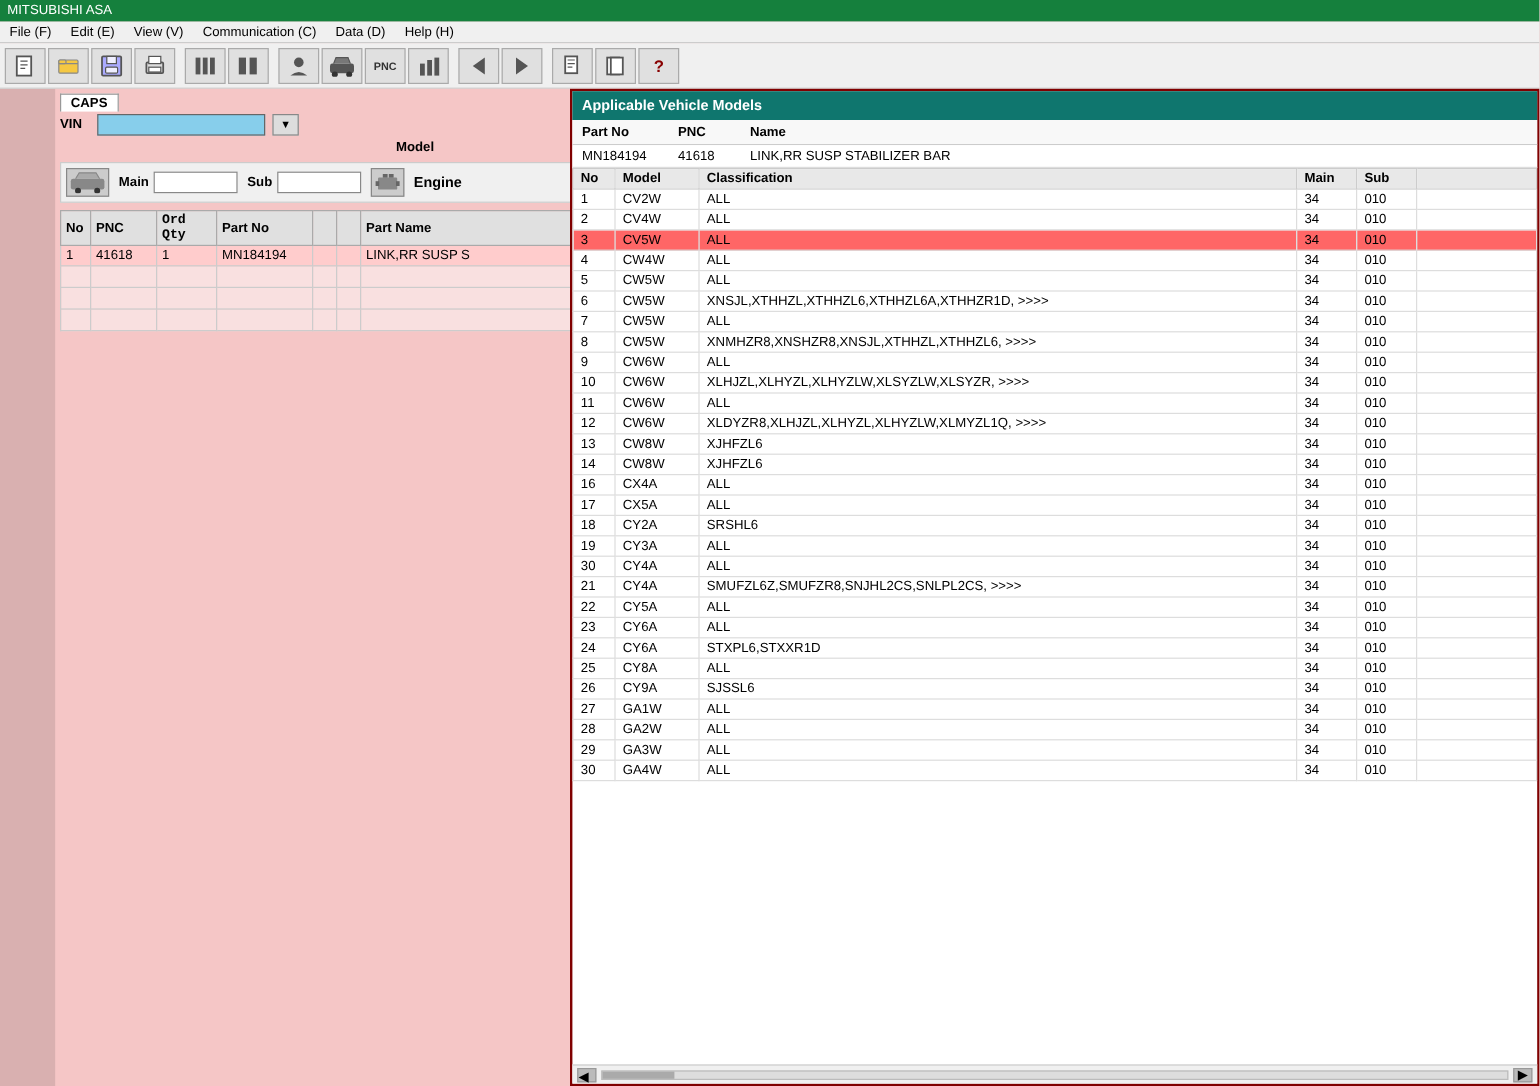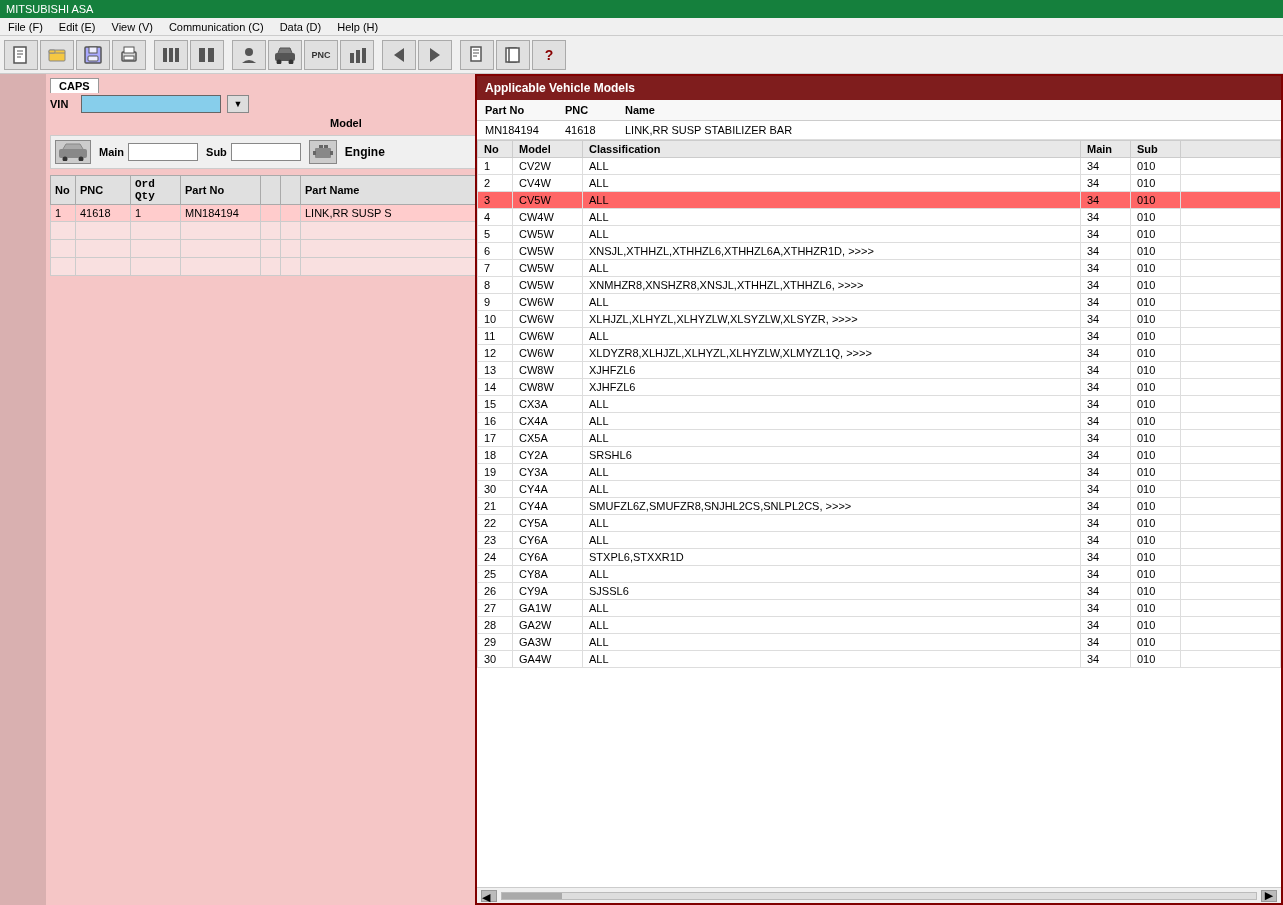"Applicable Vehicle Models" .dialog-title-bar { background: #7f1d1d -> #0f766e }
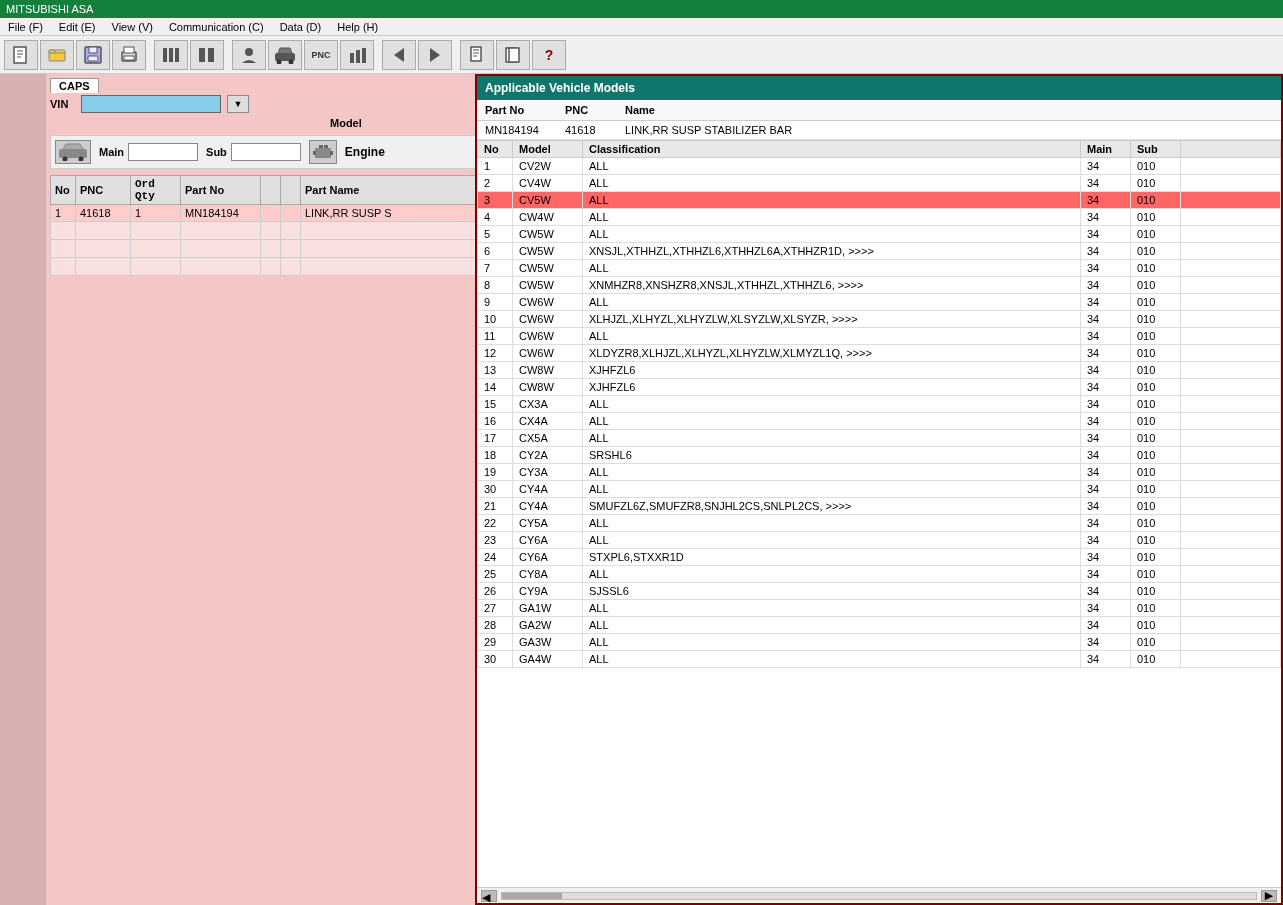"15" tr { html: <tr> <td>15</td> <td>CX3A</td> <td>ALL</td> <td>34</td> <td>010</td> <td></td> </tr> -> none }
